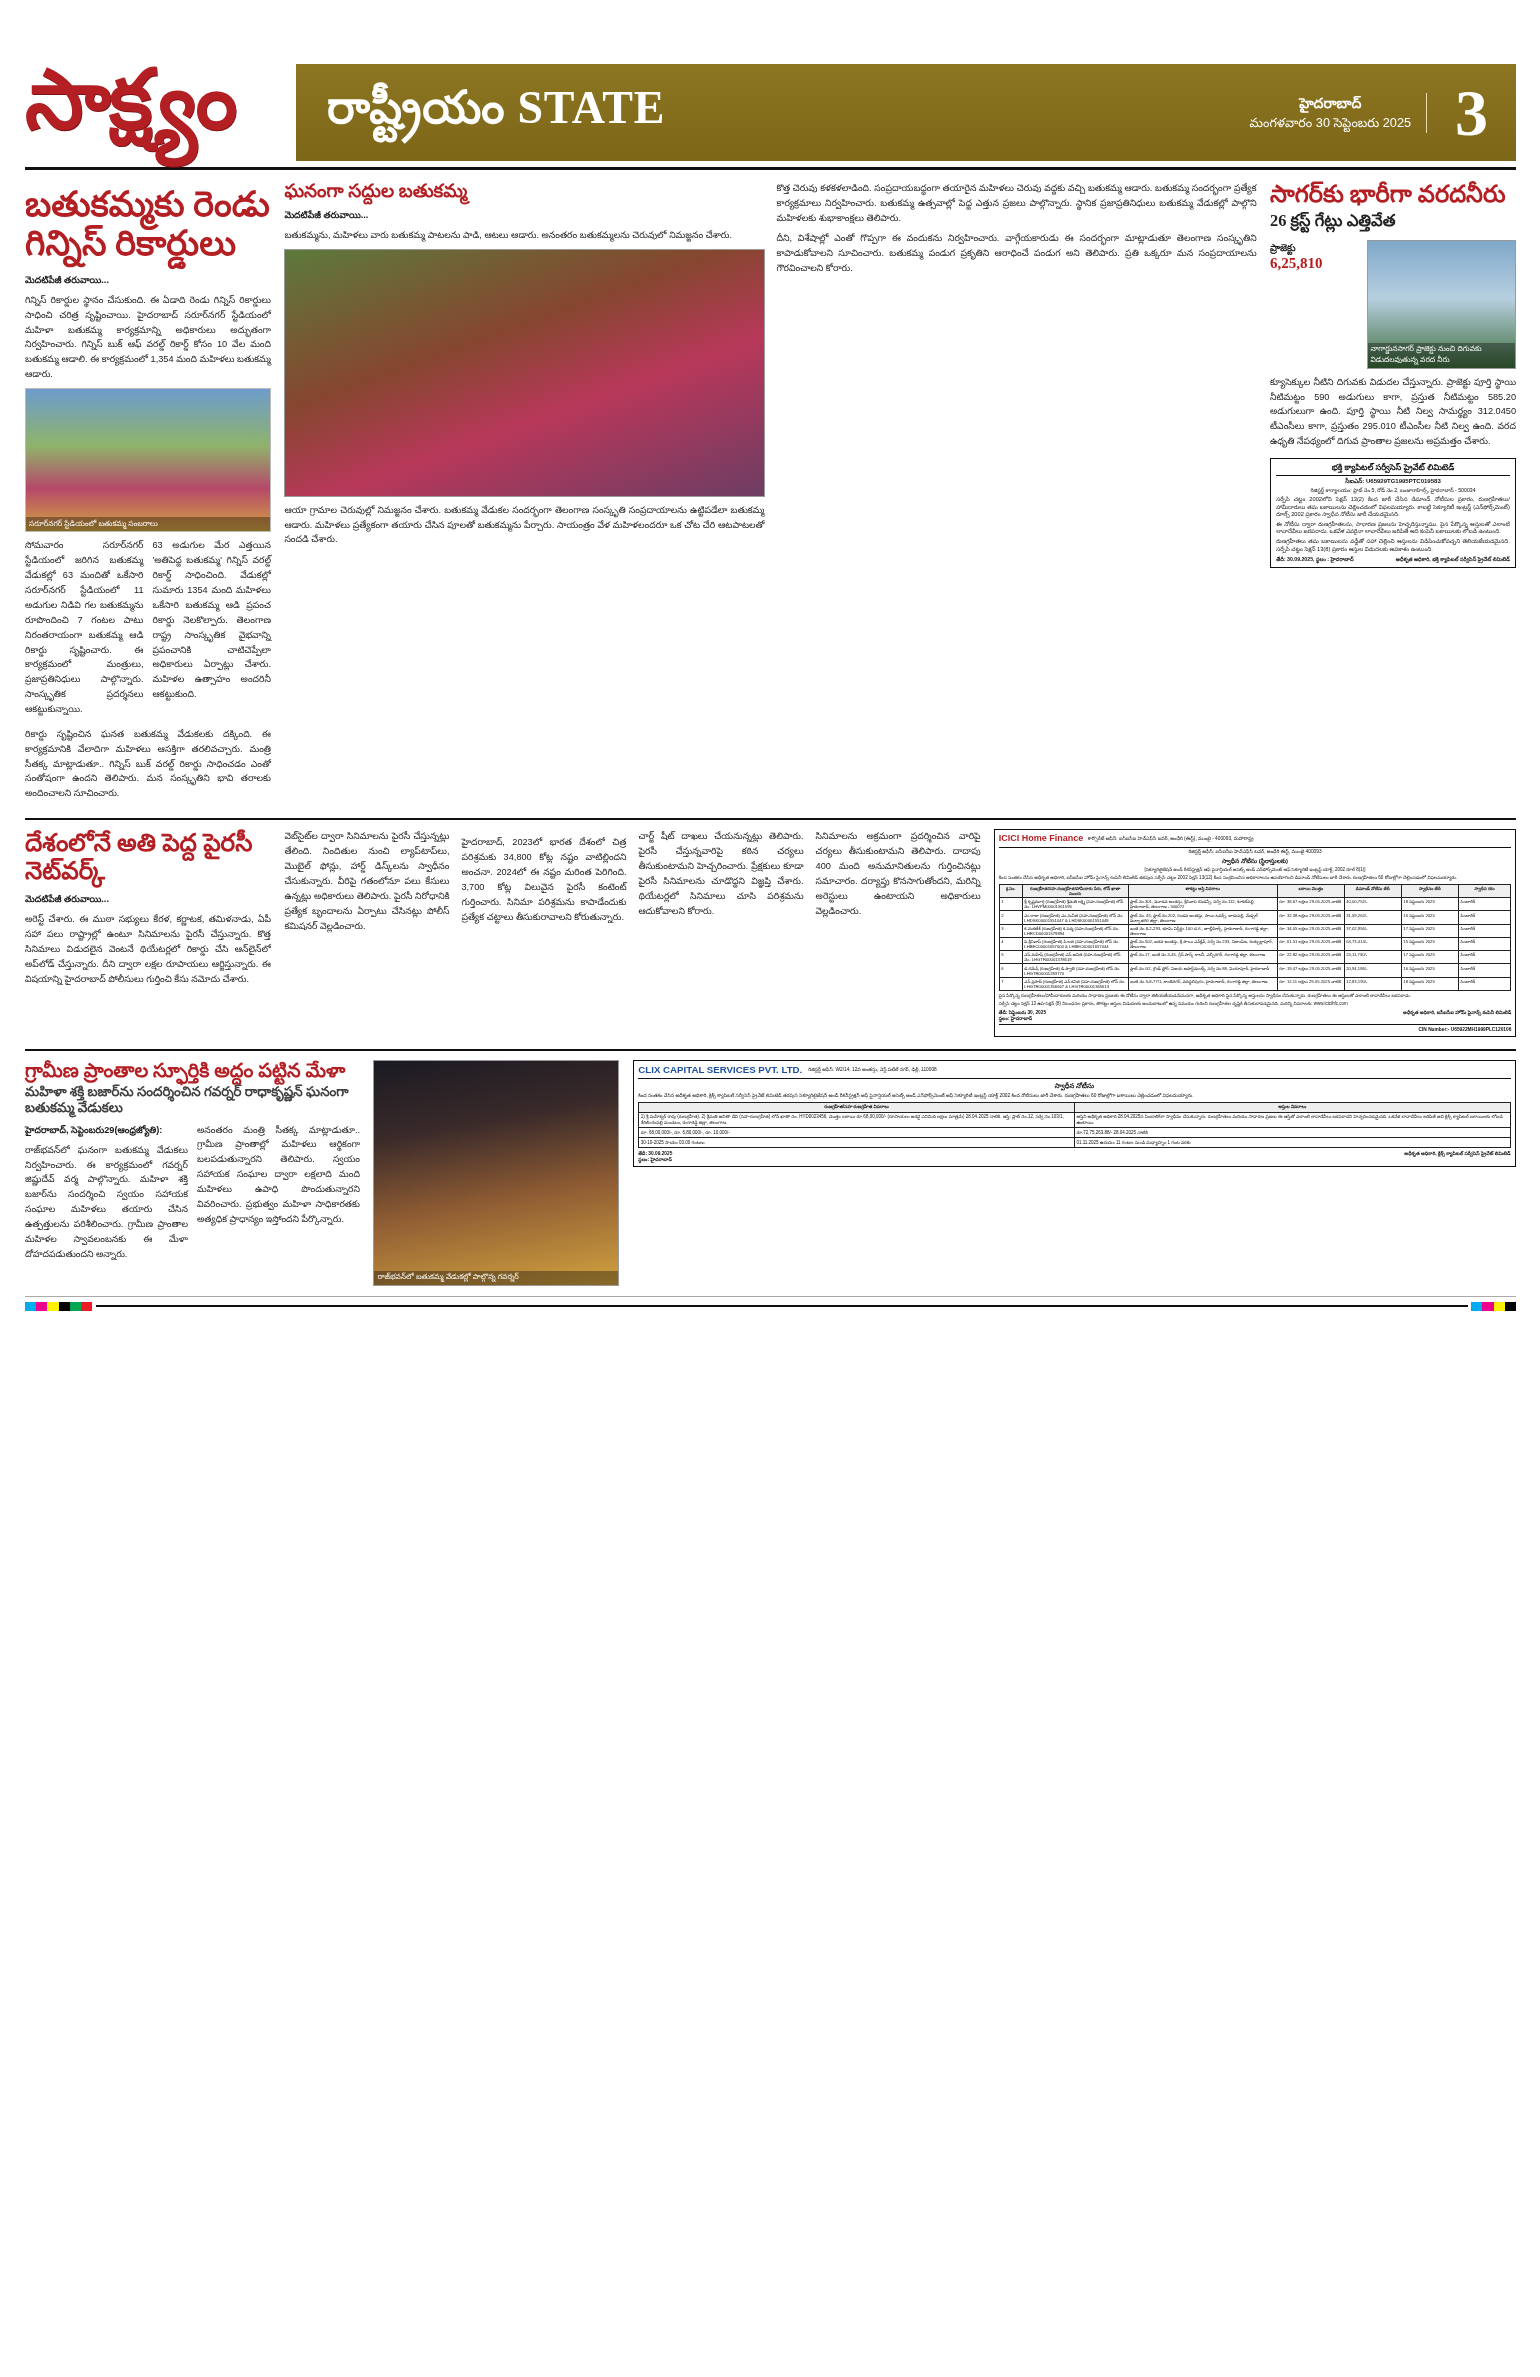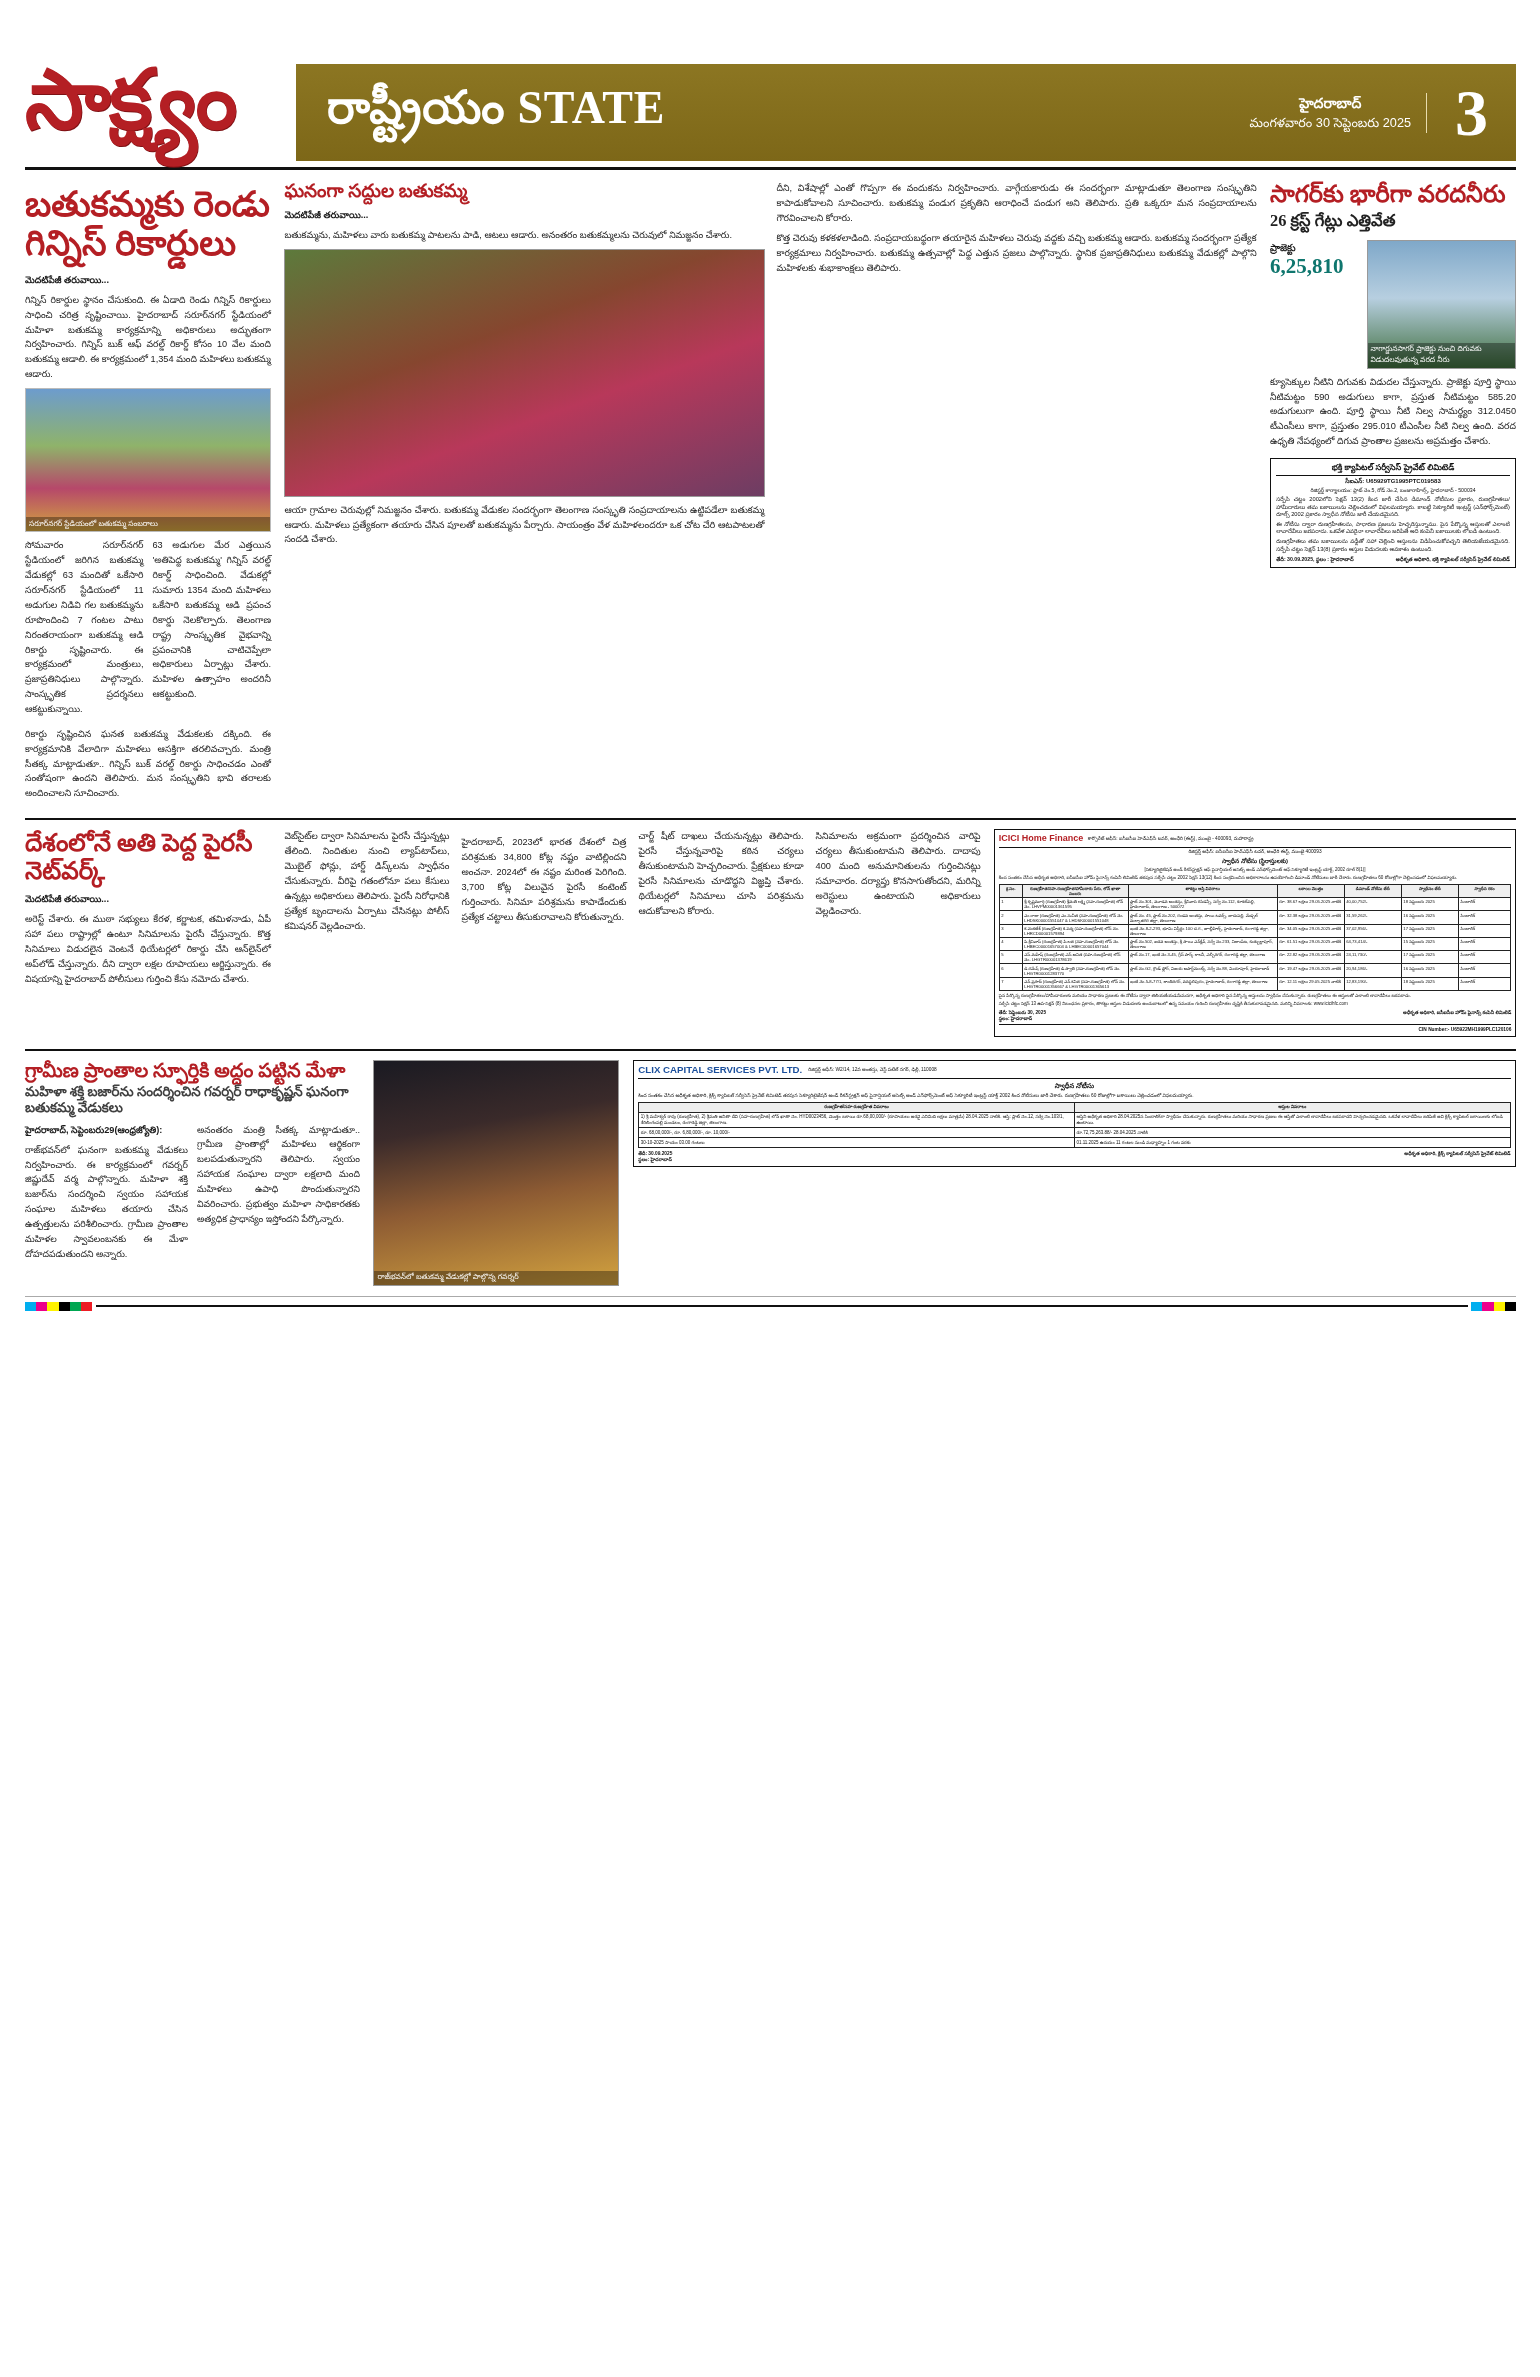"దీని, విశేషాల్లో ఎంతో గొప్పగా ఈ" p { order: before "కొత్త చెరువు కళకళలాడింది." -> after "కొత్త చెరువు కళకళలాడింది." }
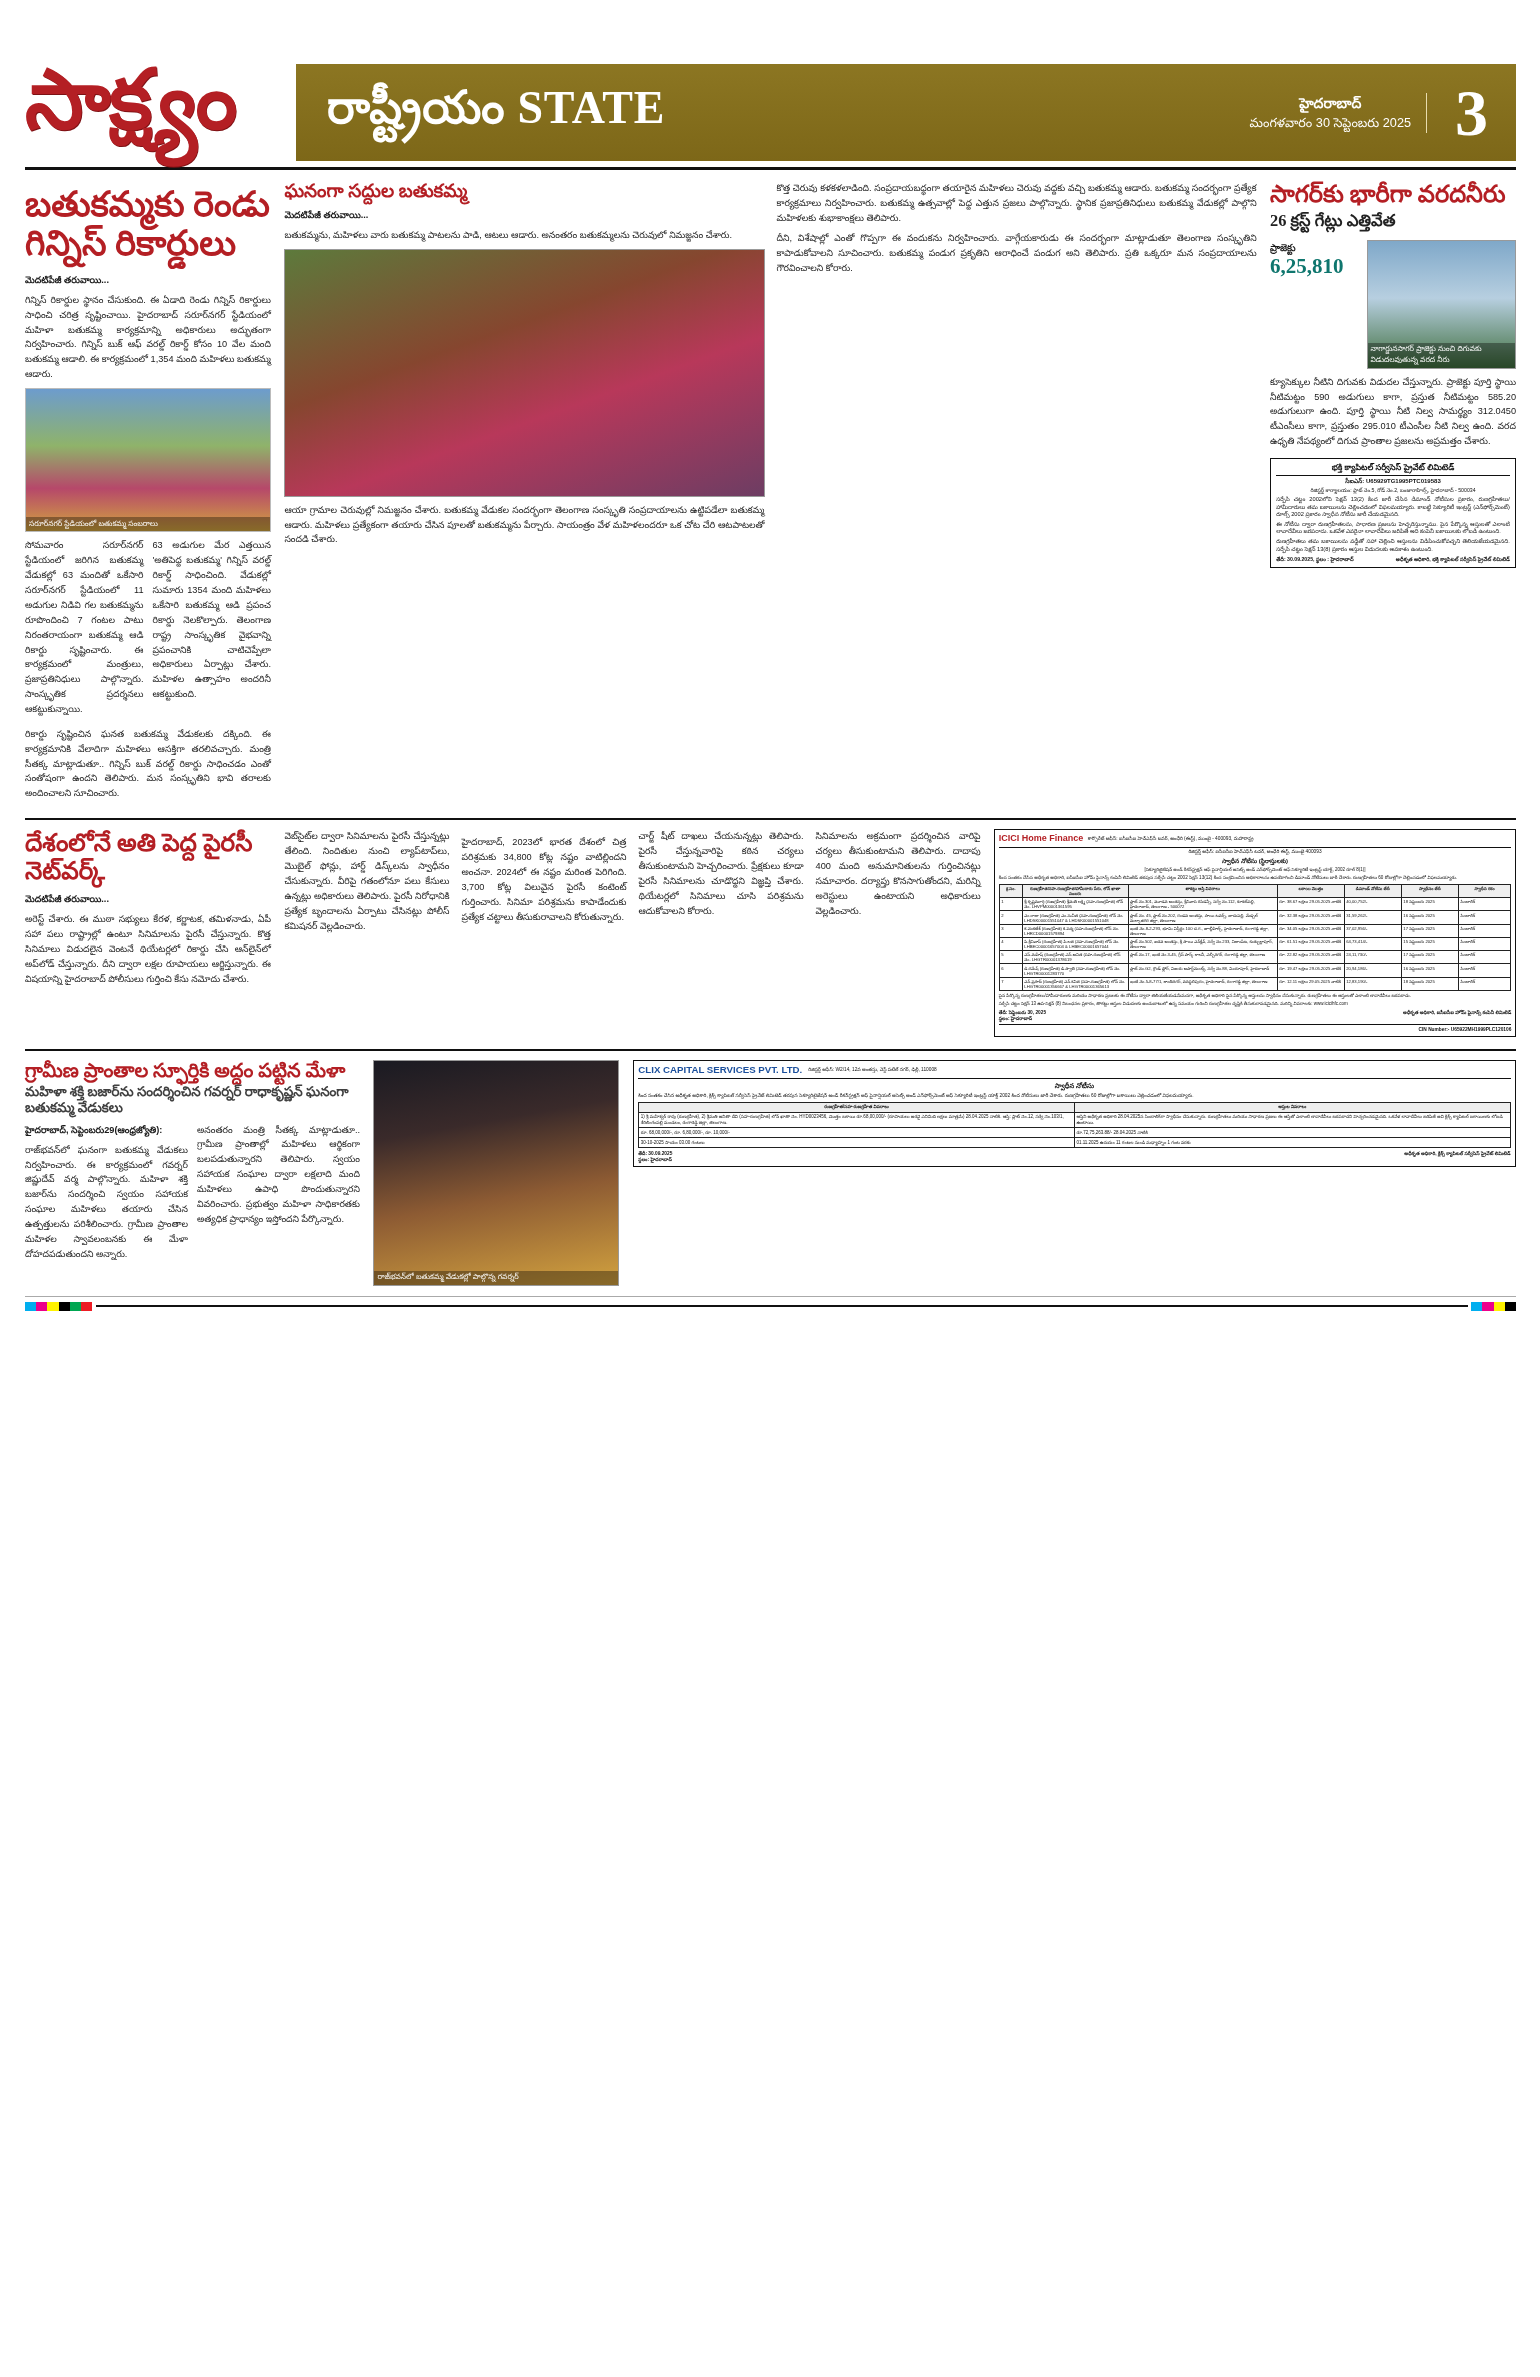"6,25,810" div.hl { color: #0f766e -> #b91c1c; font-size: 21px -> 15px }
